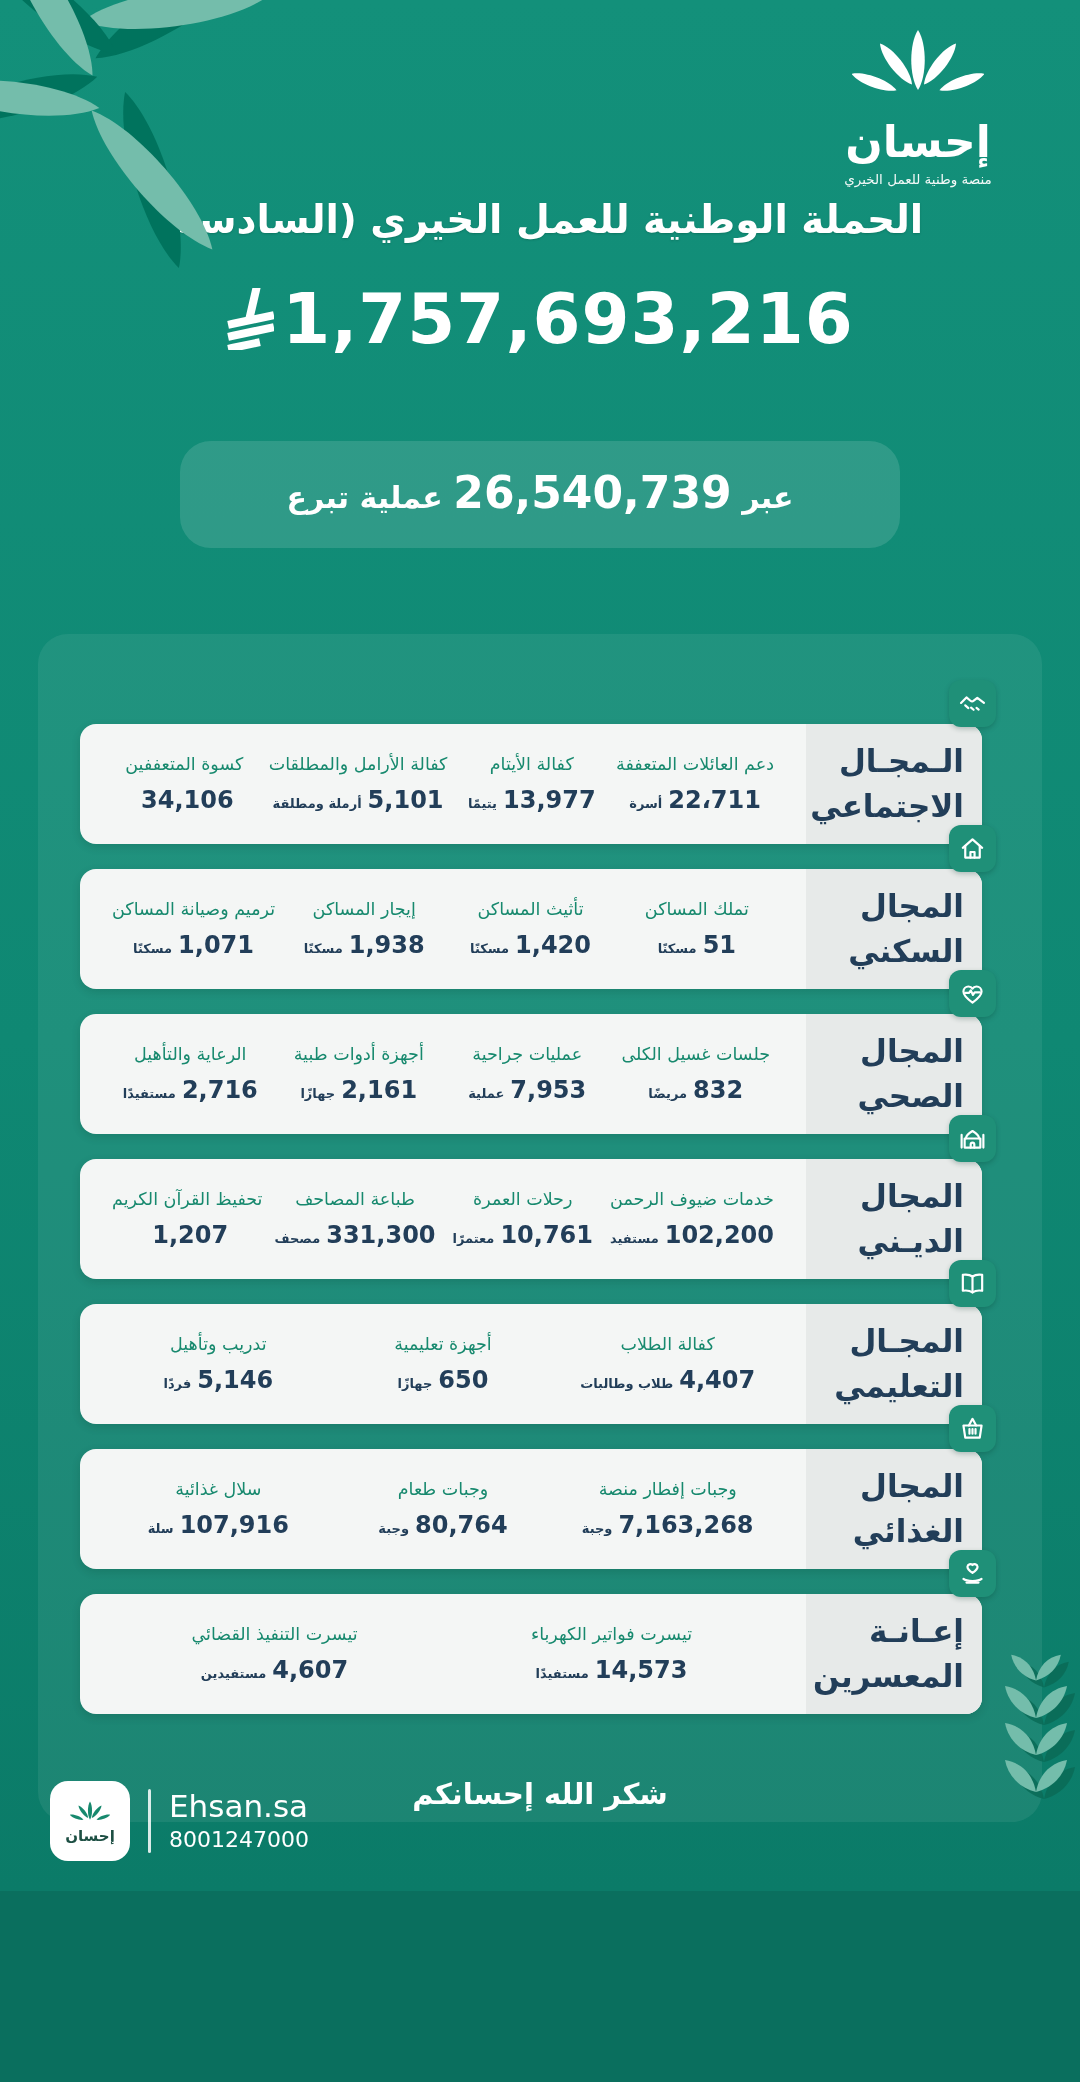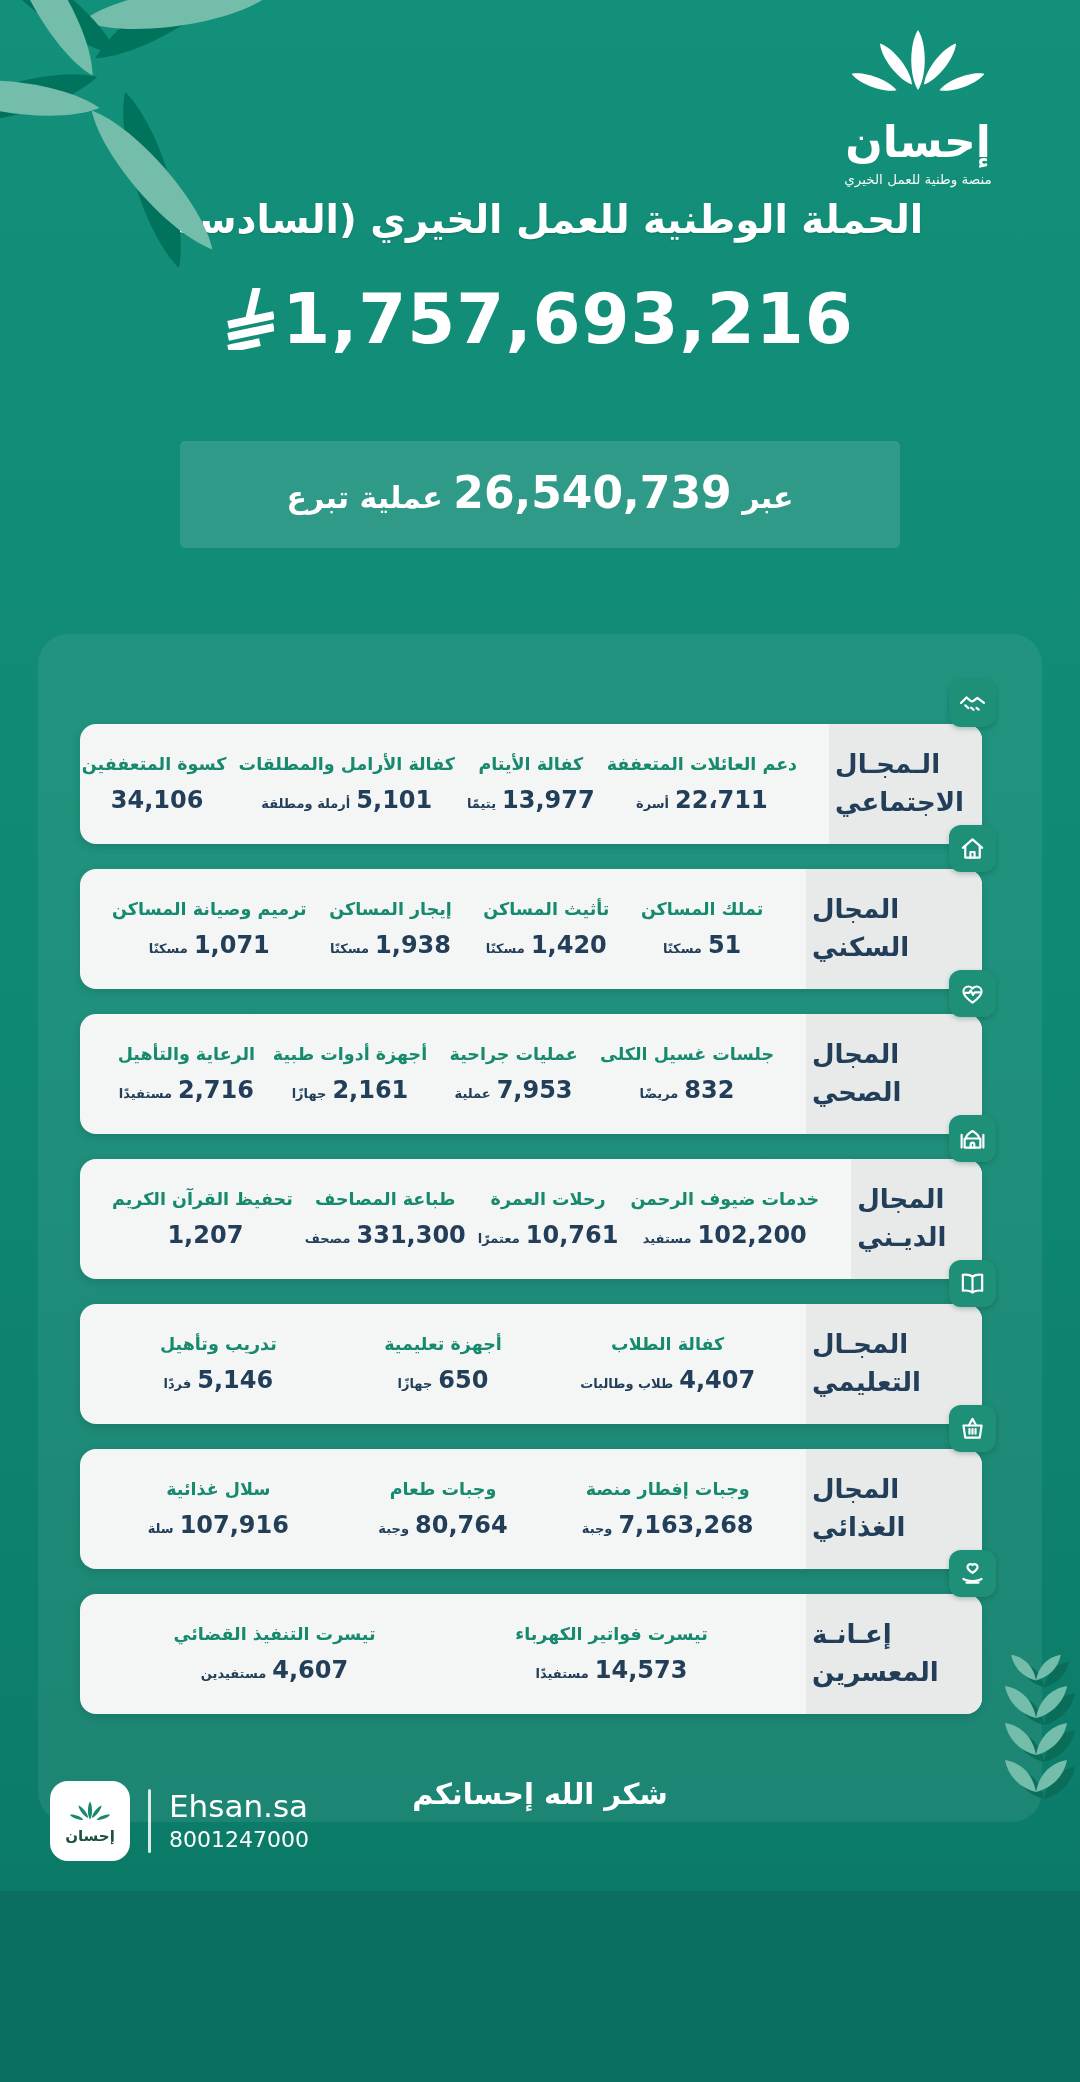"عبر 26,540,739 عملية تبرع" .ops-badge { border-radius: 5px -> 31px }
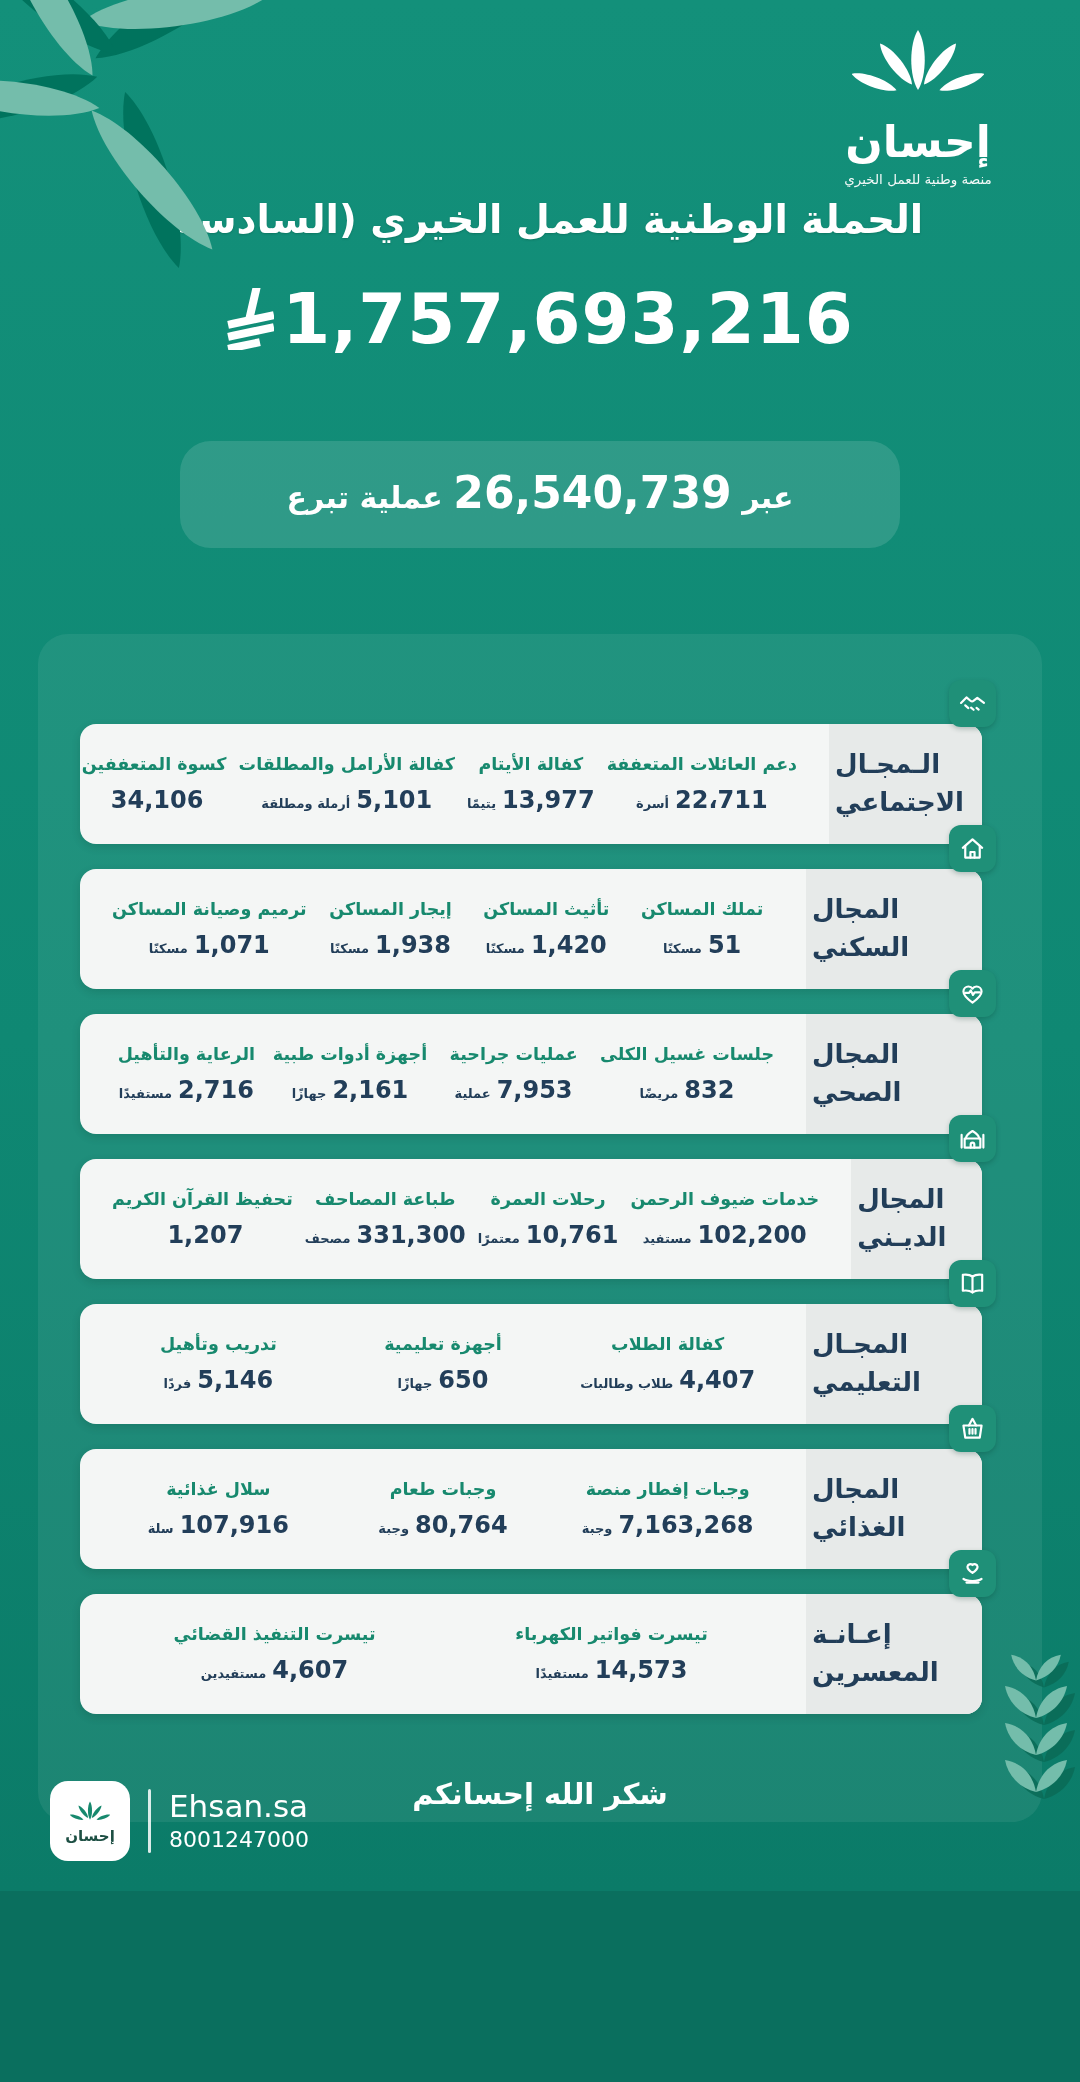"كسوة المتعففين" .col .label { font-weight: bold -> normal }
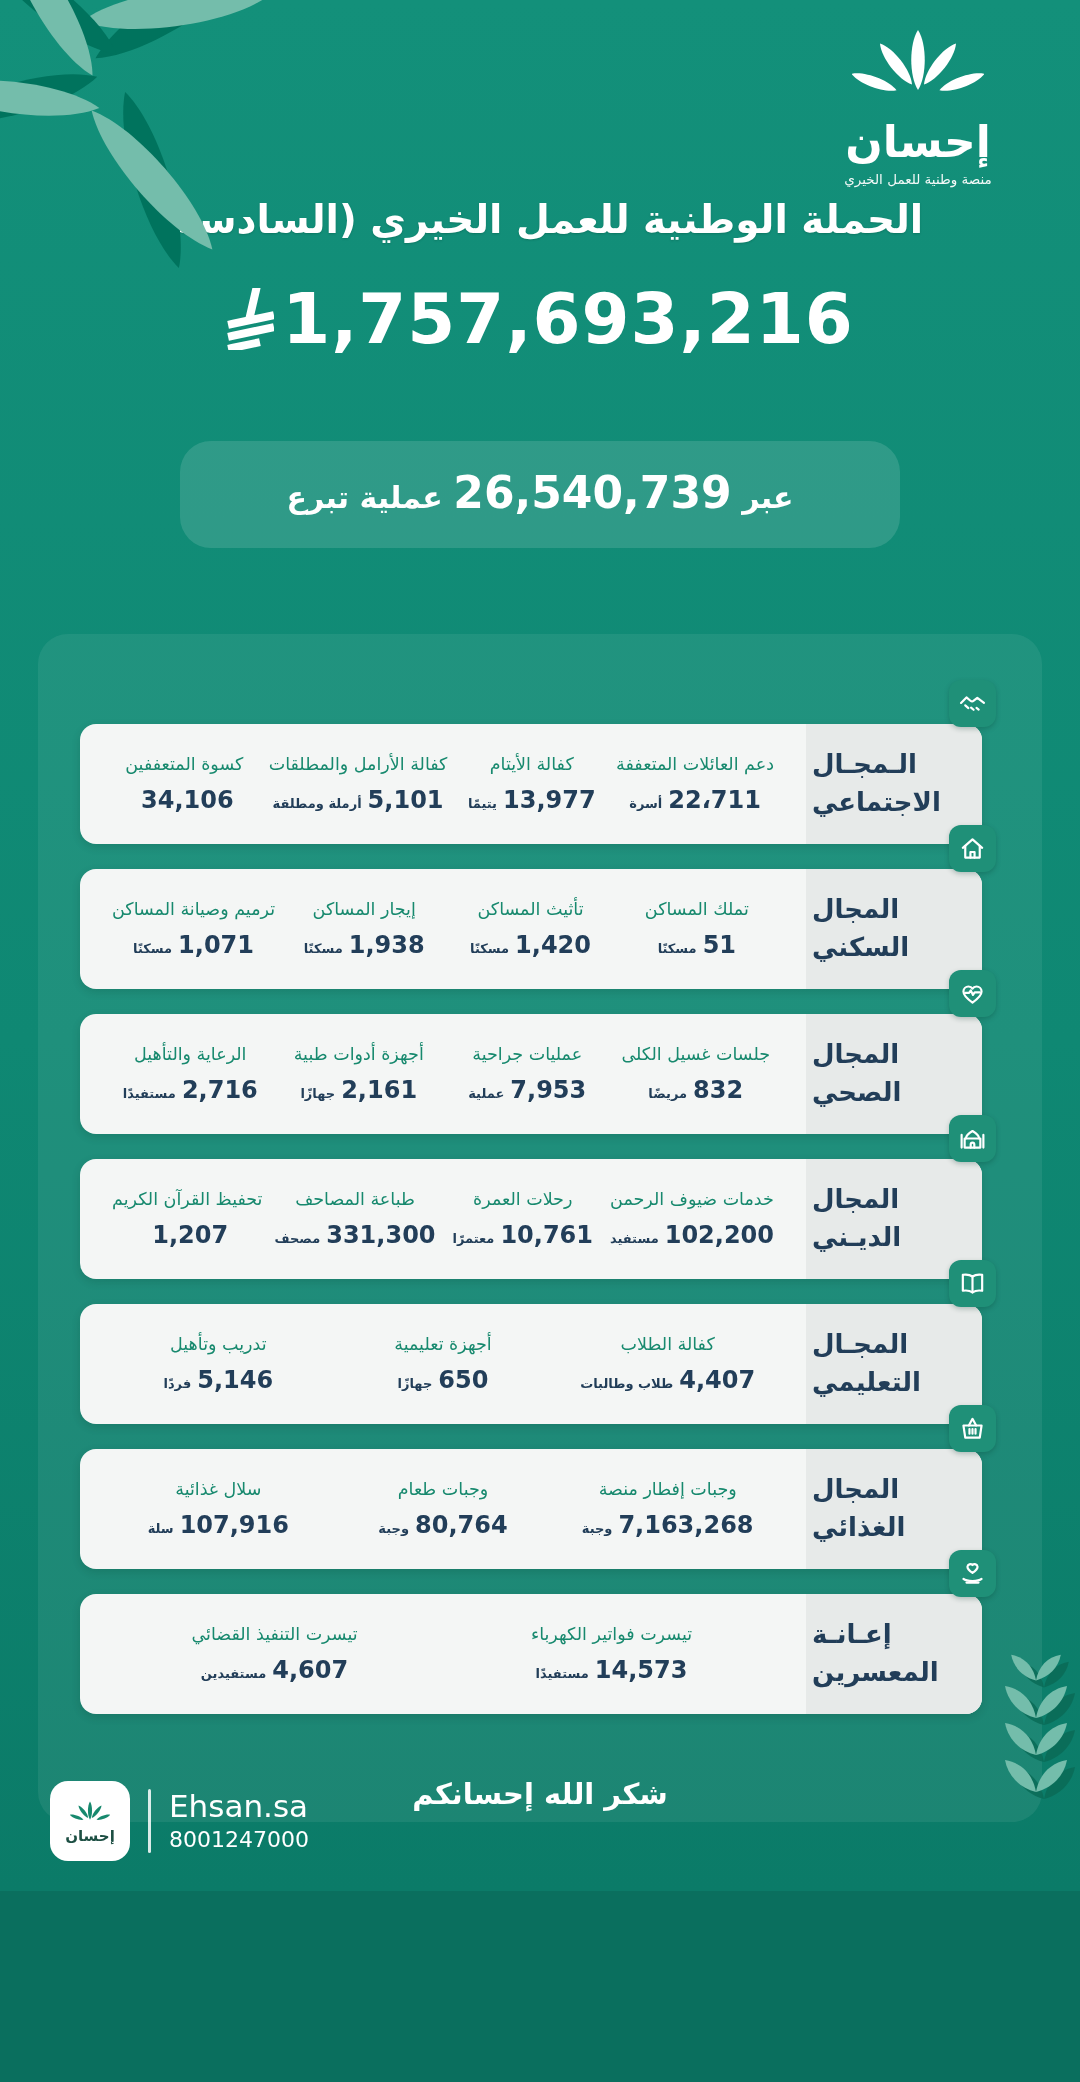"الـمجـال" .card-title { font-size: 26px -> 31px; text-align: left -> right }
